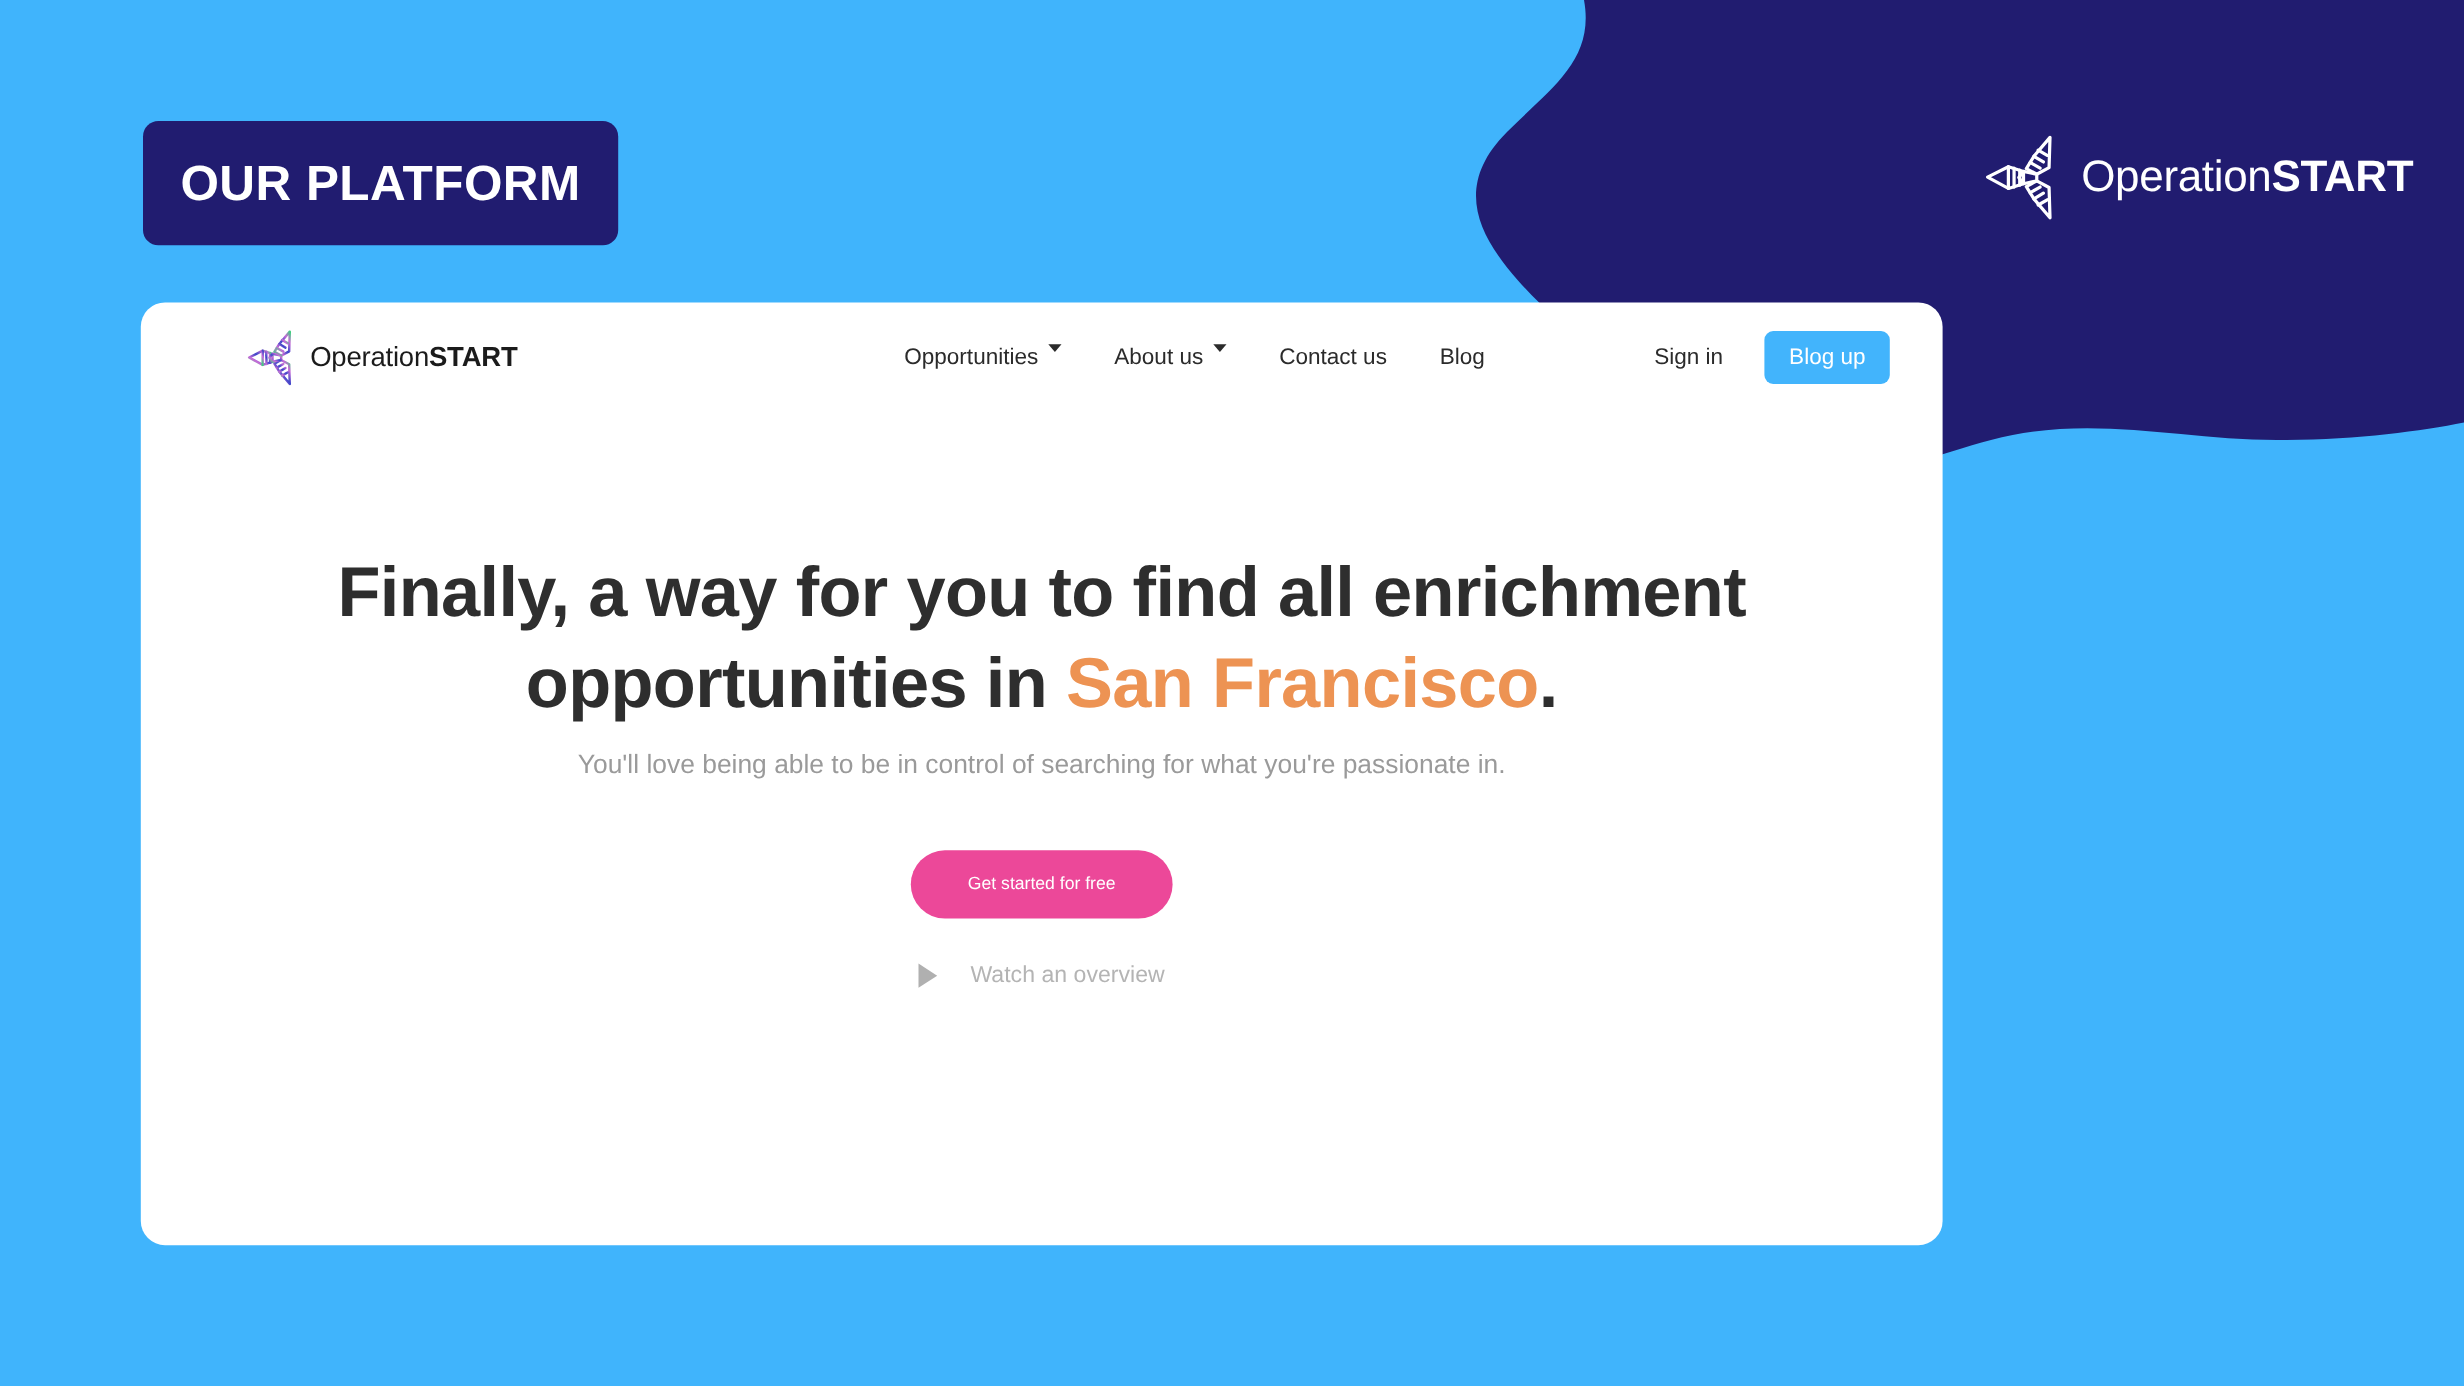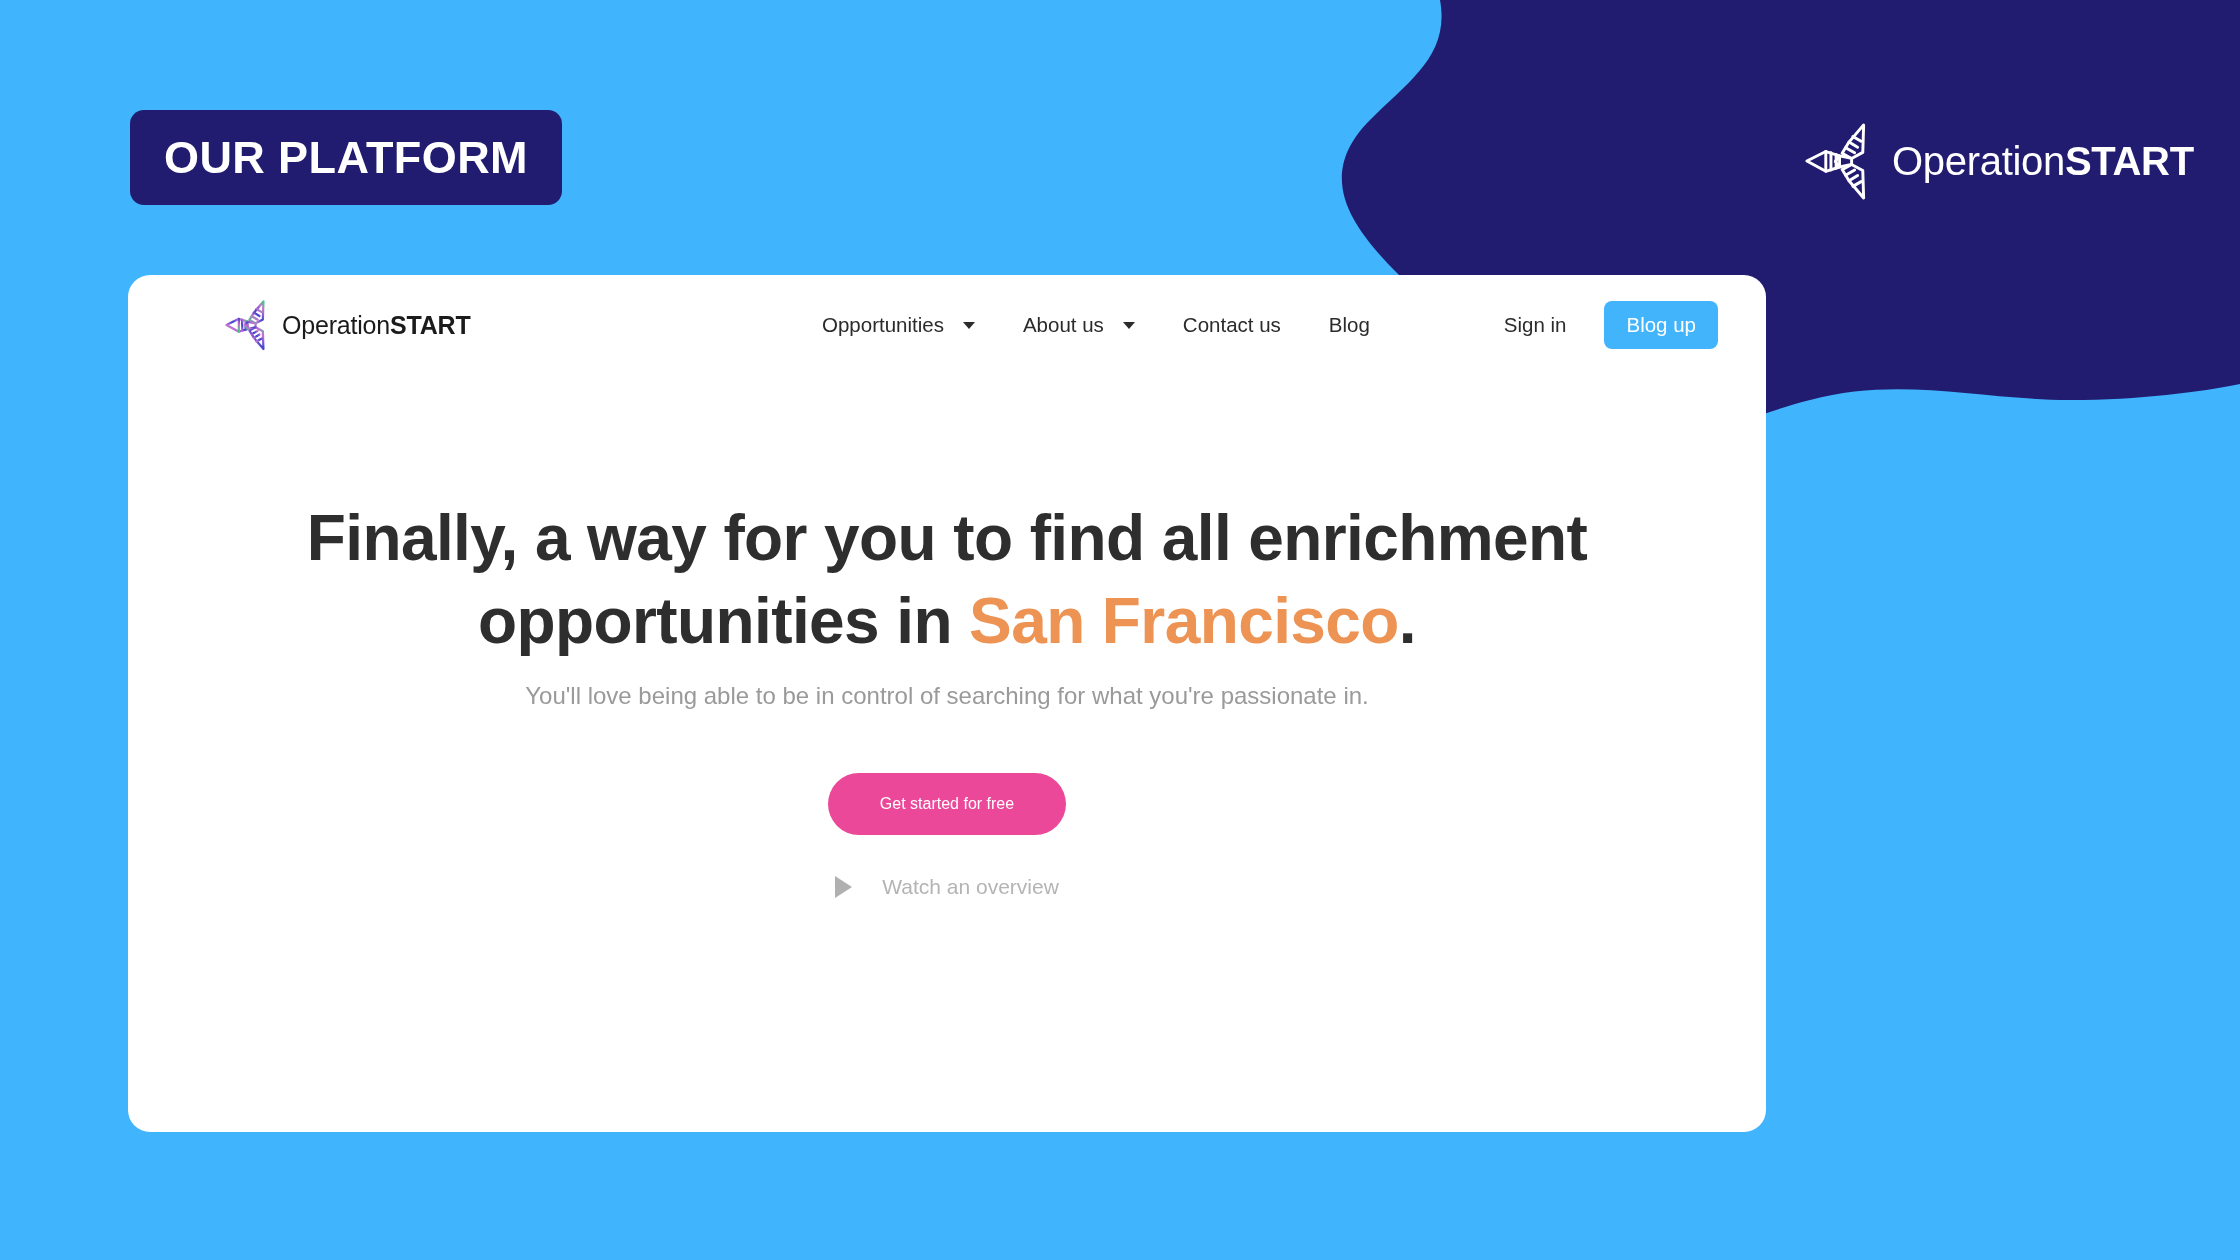"OUR PLATFORM" .platform-badge { height: 95px -> 113px }
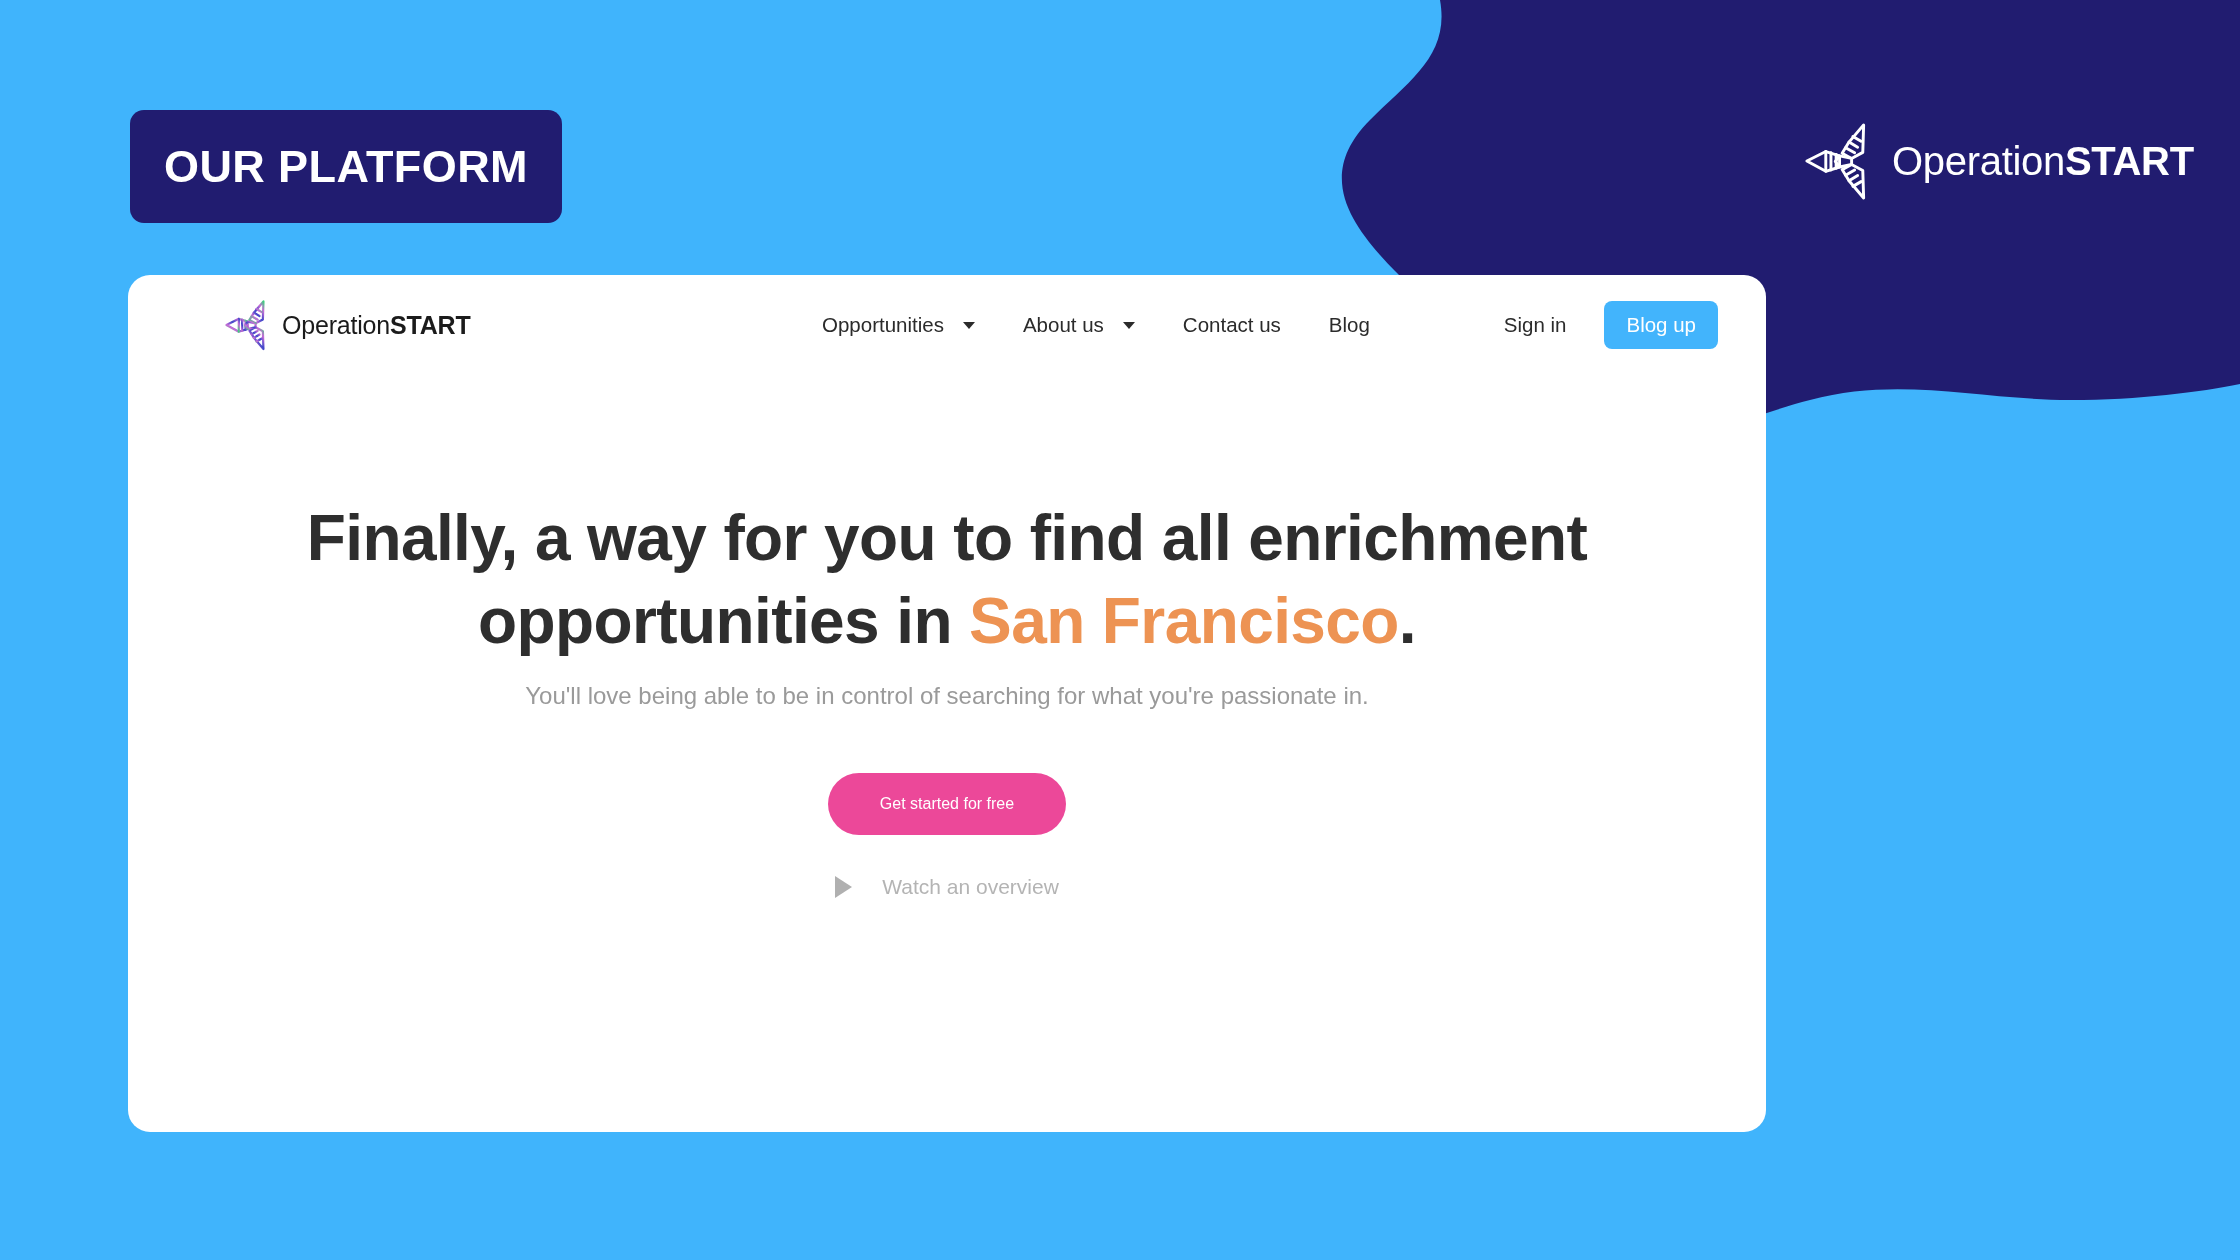"Opportunities" .nav-link { align-items: center -> none; gap: 19px -> 9px }
